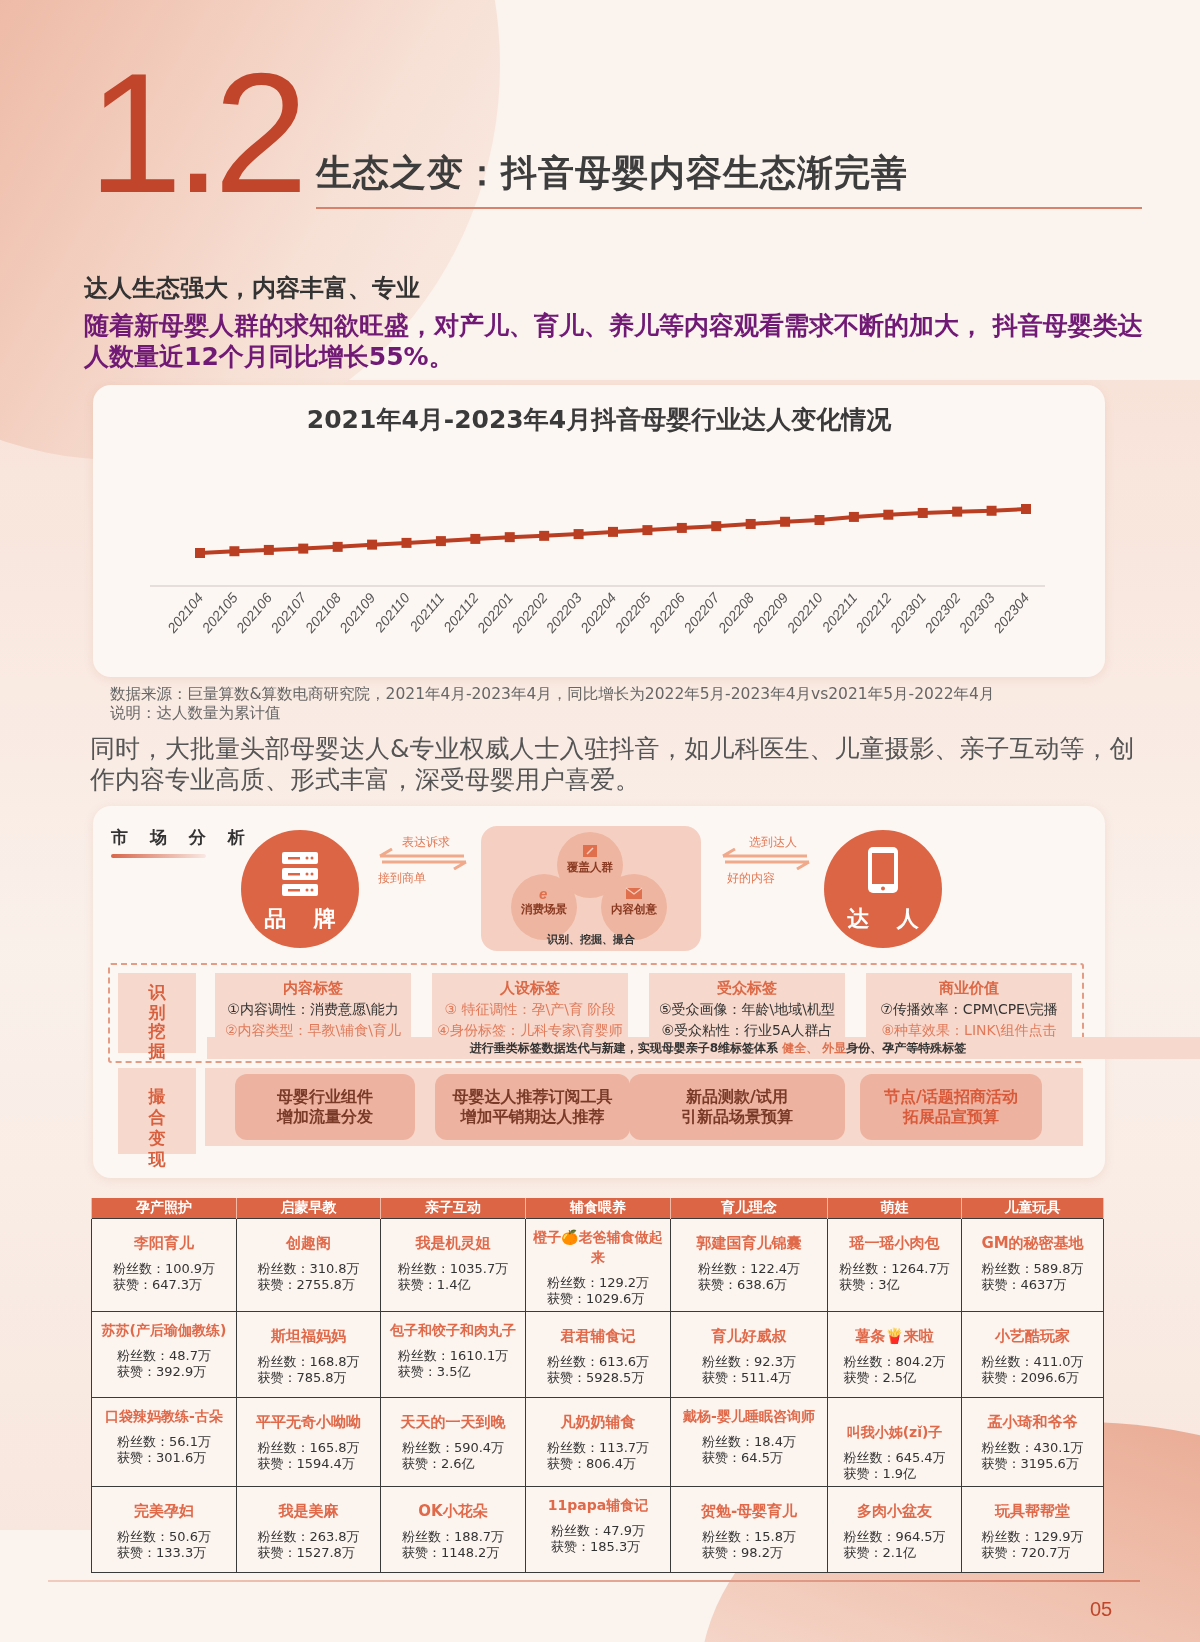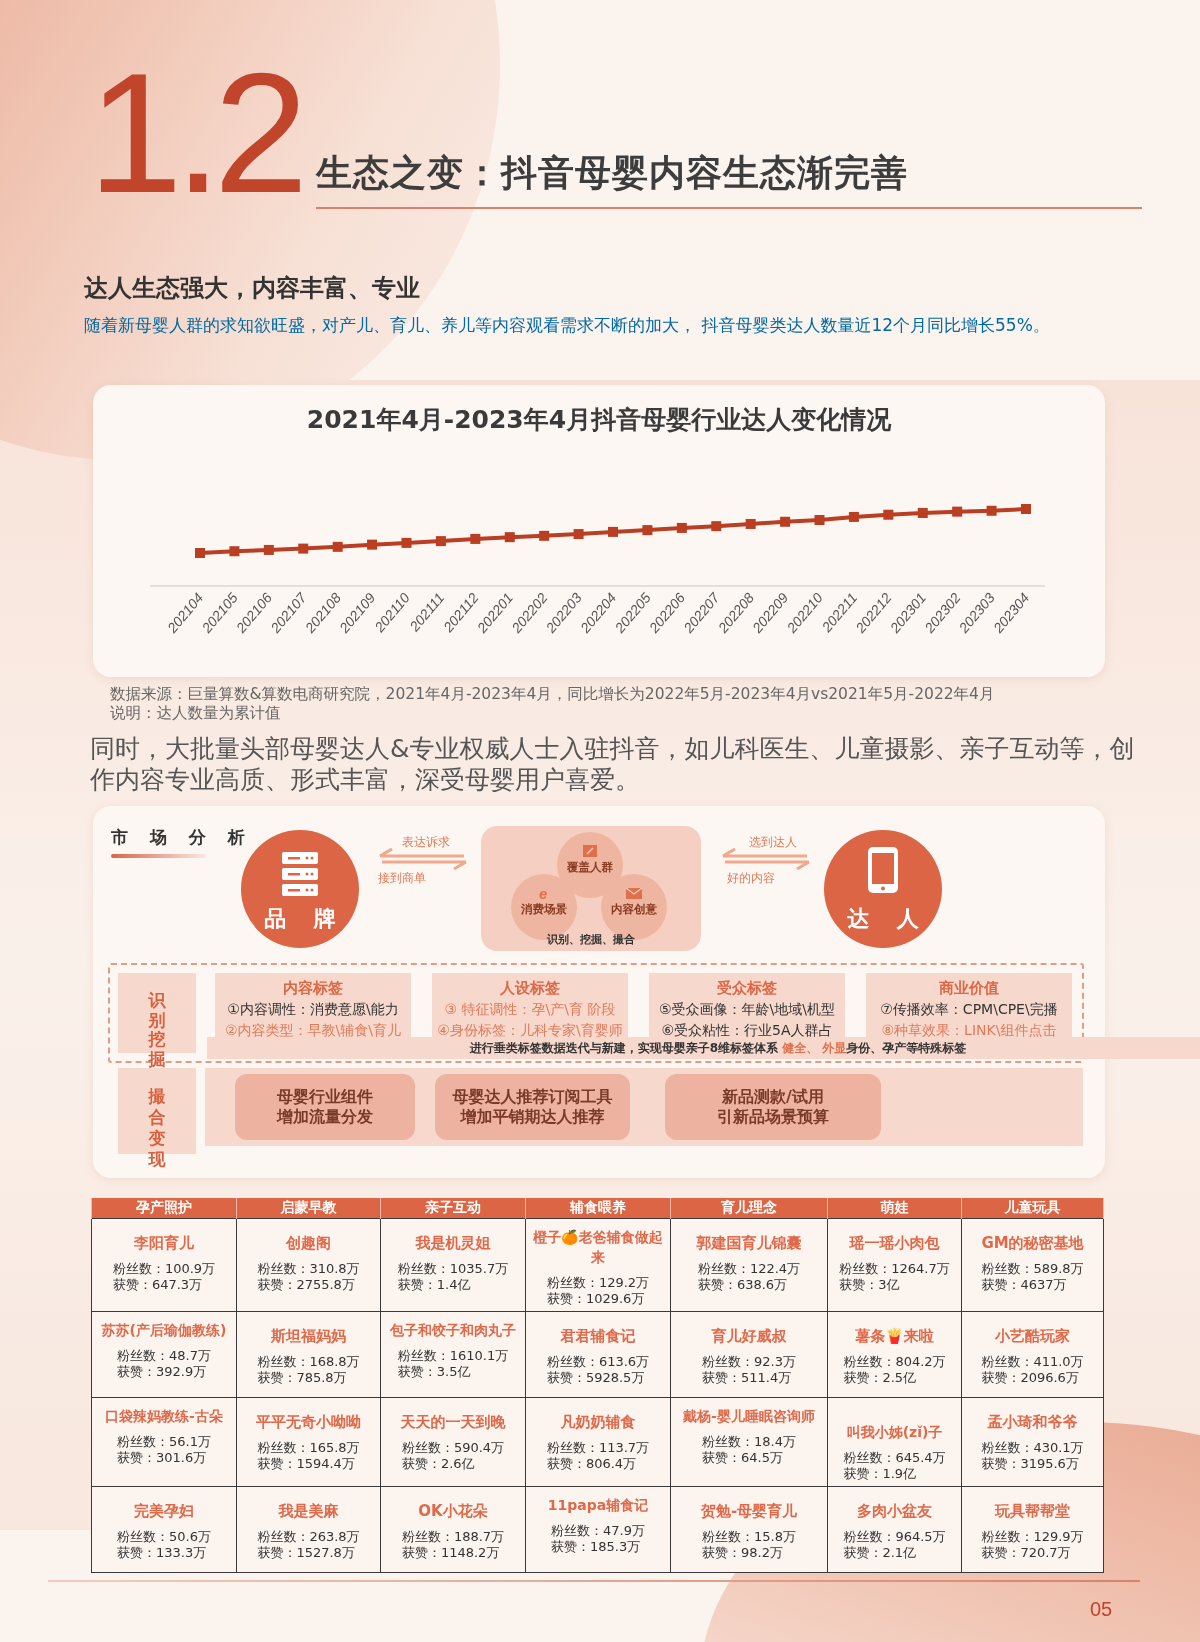"随着新母婴人群的求知欲旺盛，对产儿、育儿、养儿等内容观看需求不断的加大，" .para { color: #0369a1 -> #701a75; font-size: 17px -> 25px; font-weight: none -> bold }
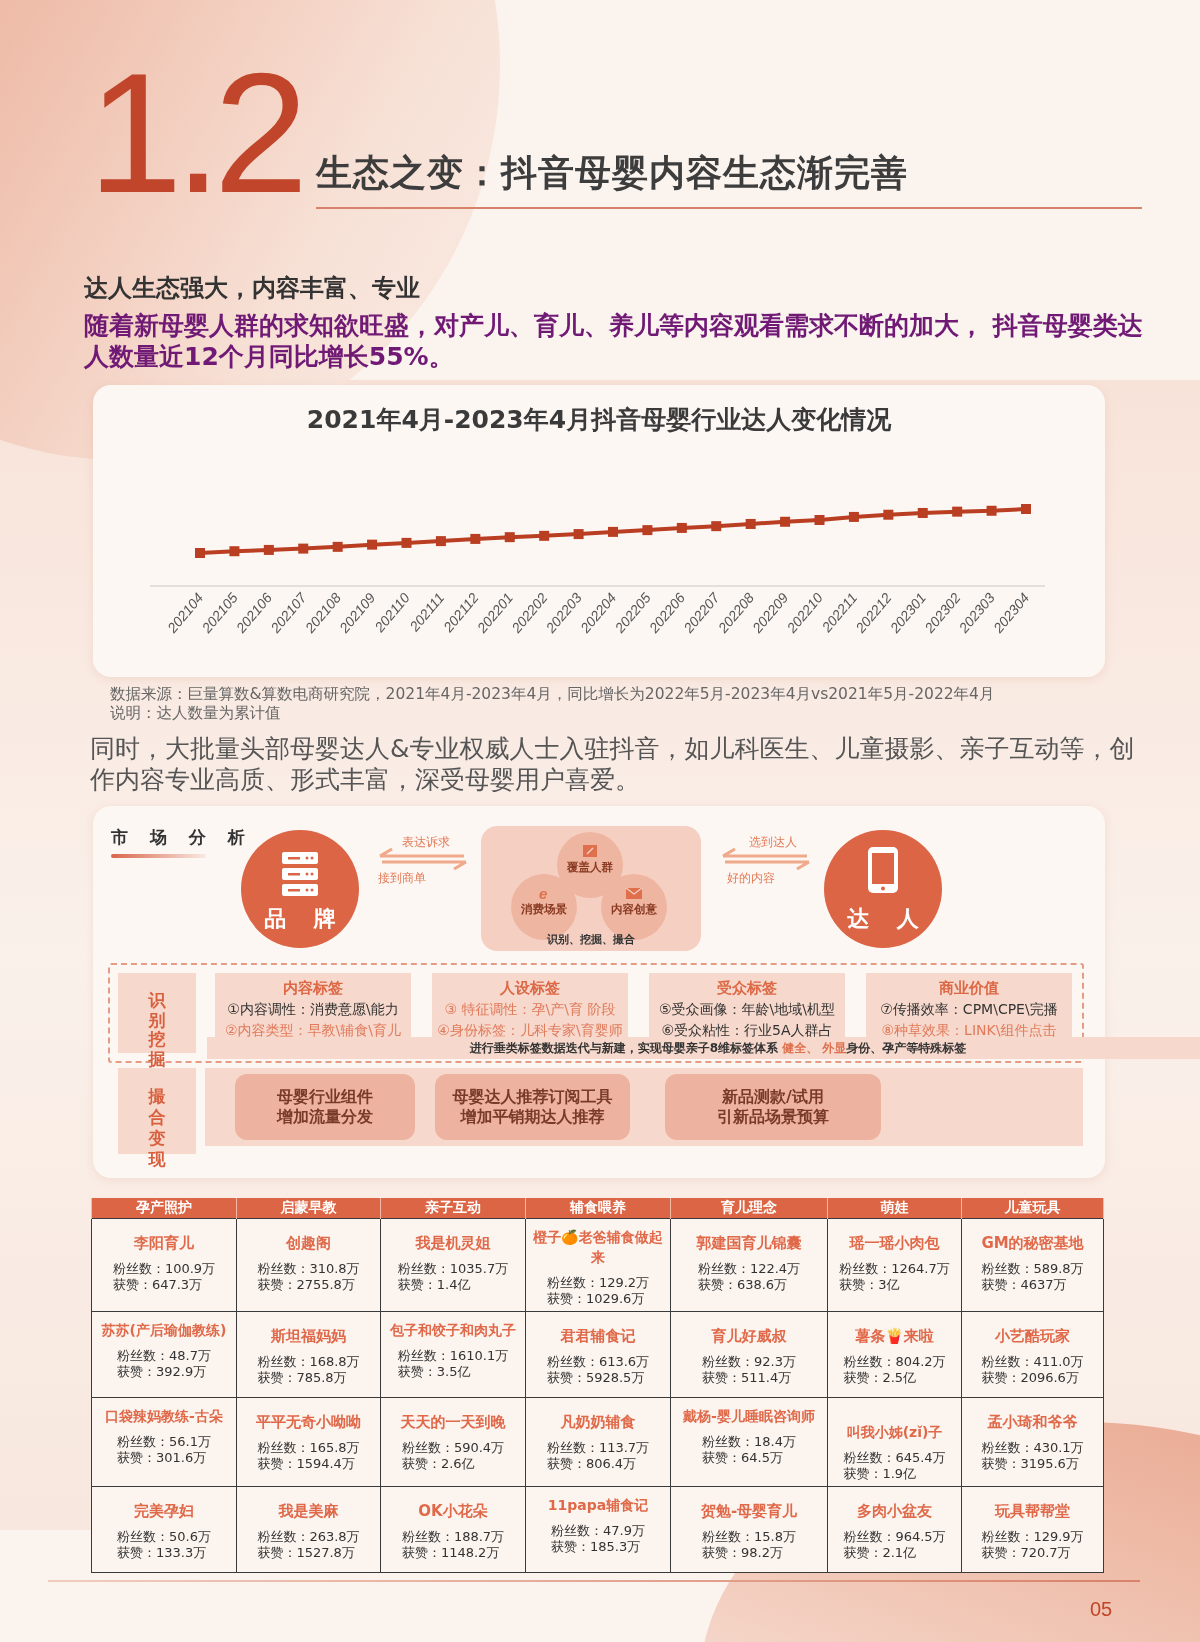"识别挖掘" div.side-tag { padding-top: 18px -> 10px }
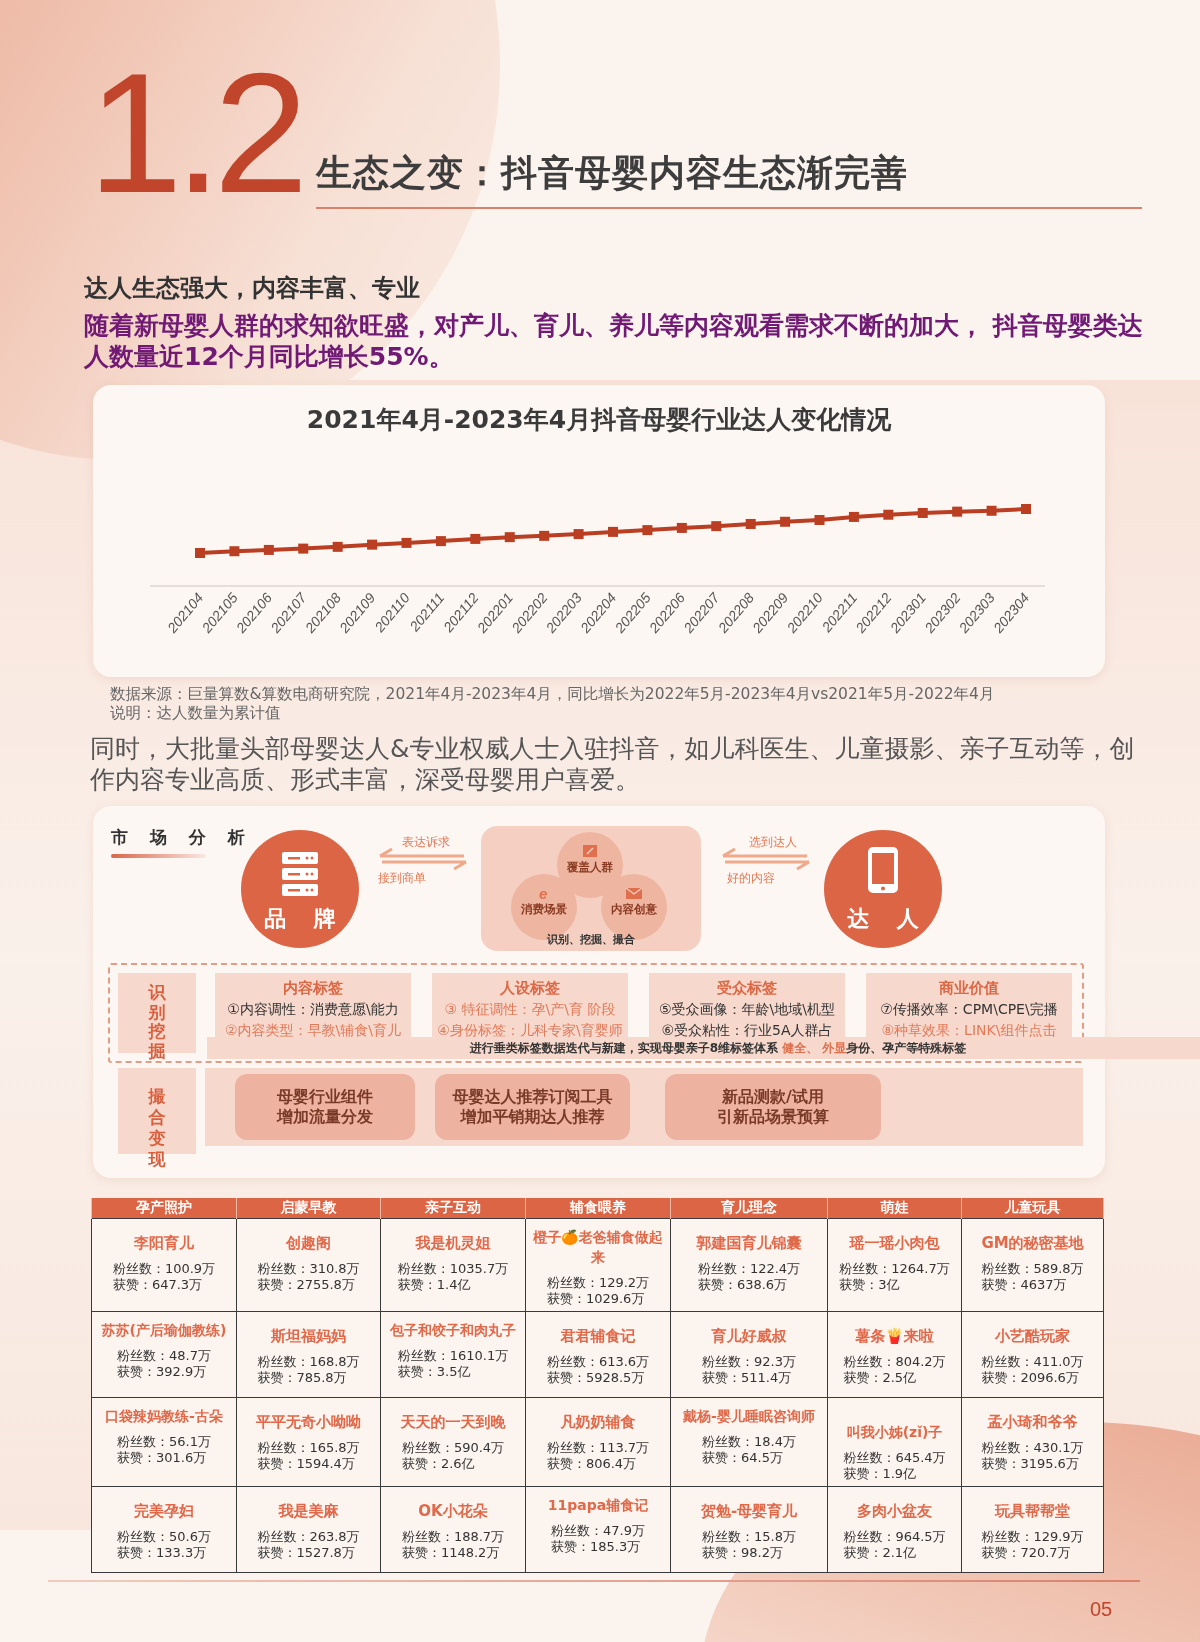"新品测款/试用" div.conv-btn { left: 460px -> 424px }
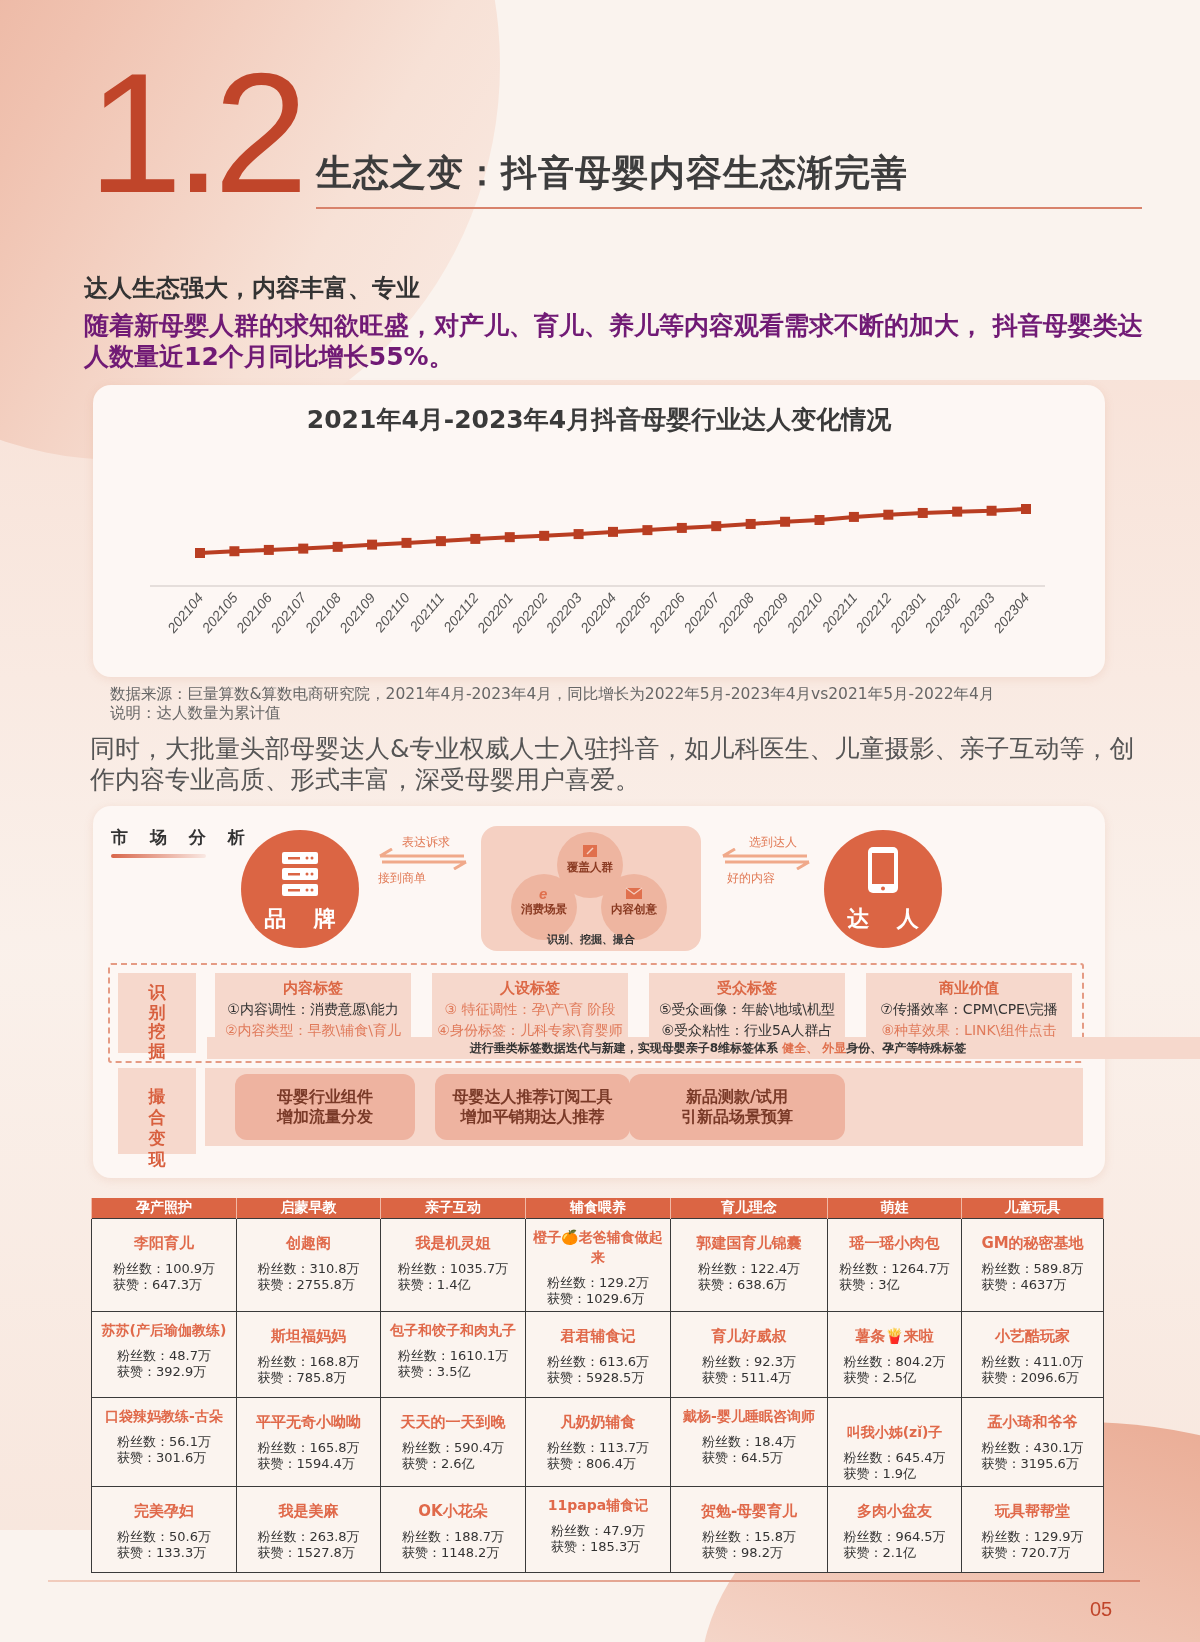"节点/话题招商活动" div.conv-btn { html: none -> <div> <div>节点/话题招商活动</div> <div>拓展品宣预算</div> </div> }
